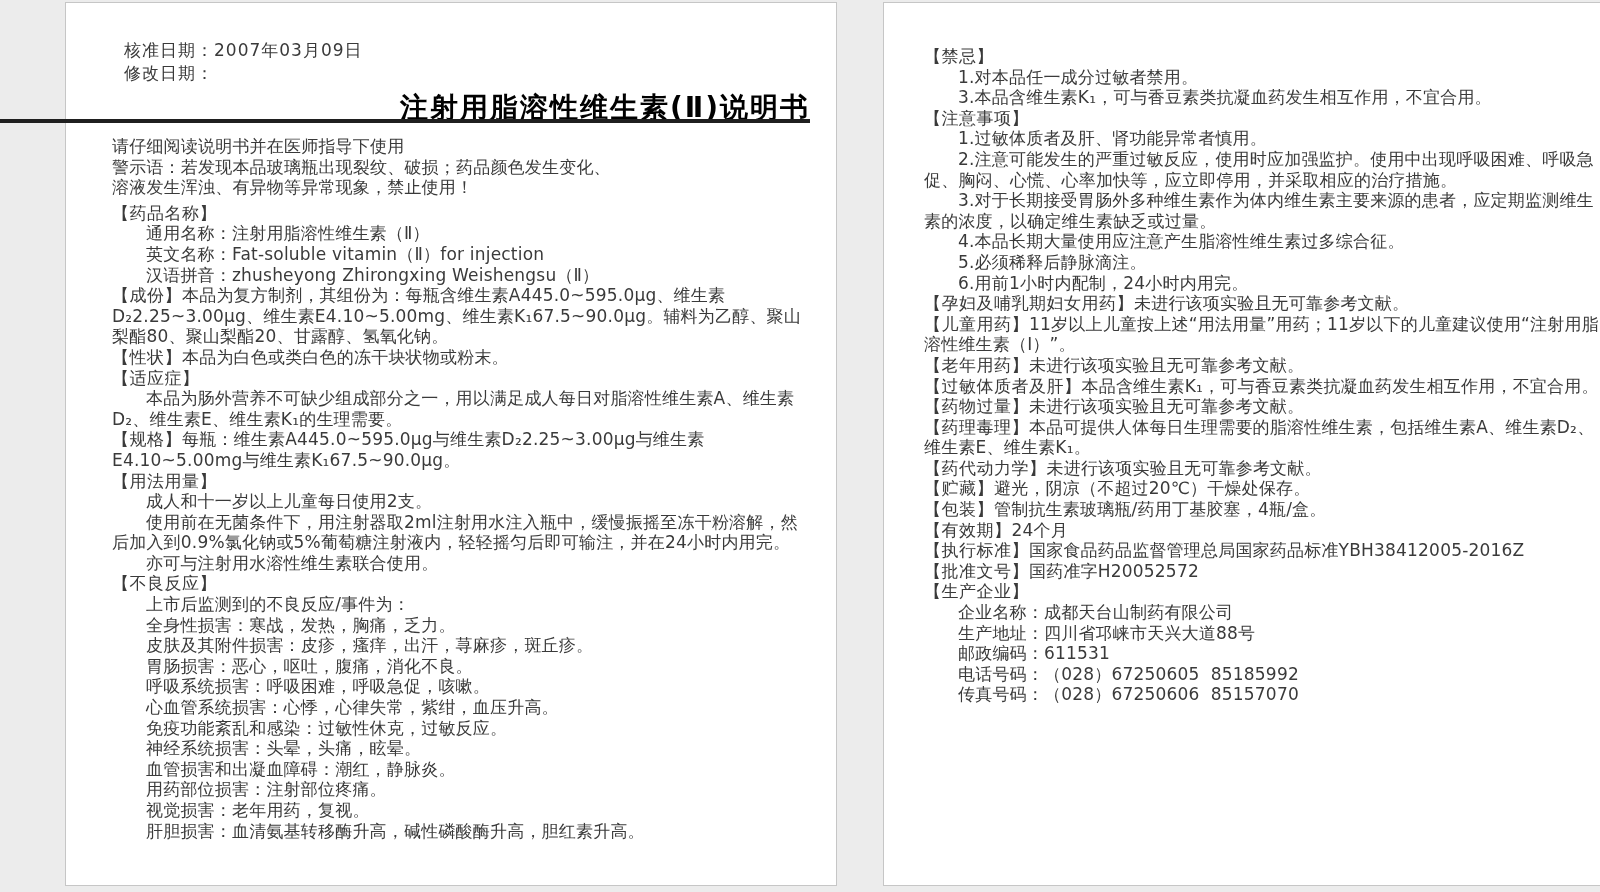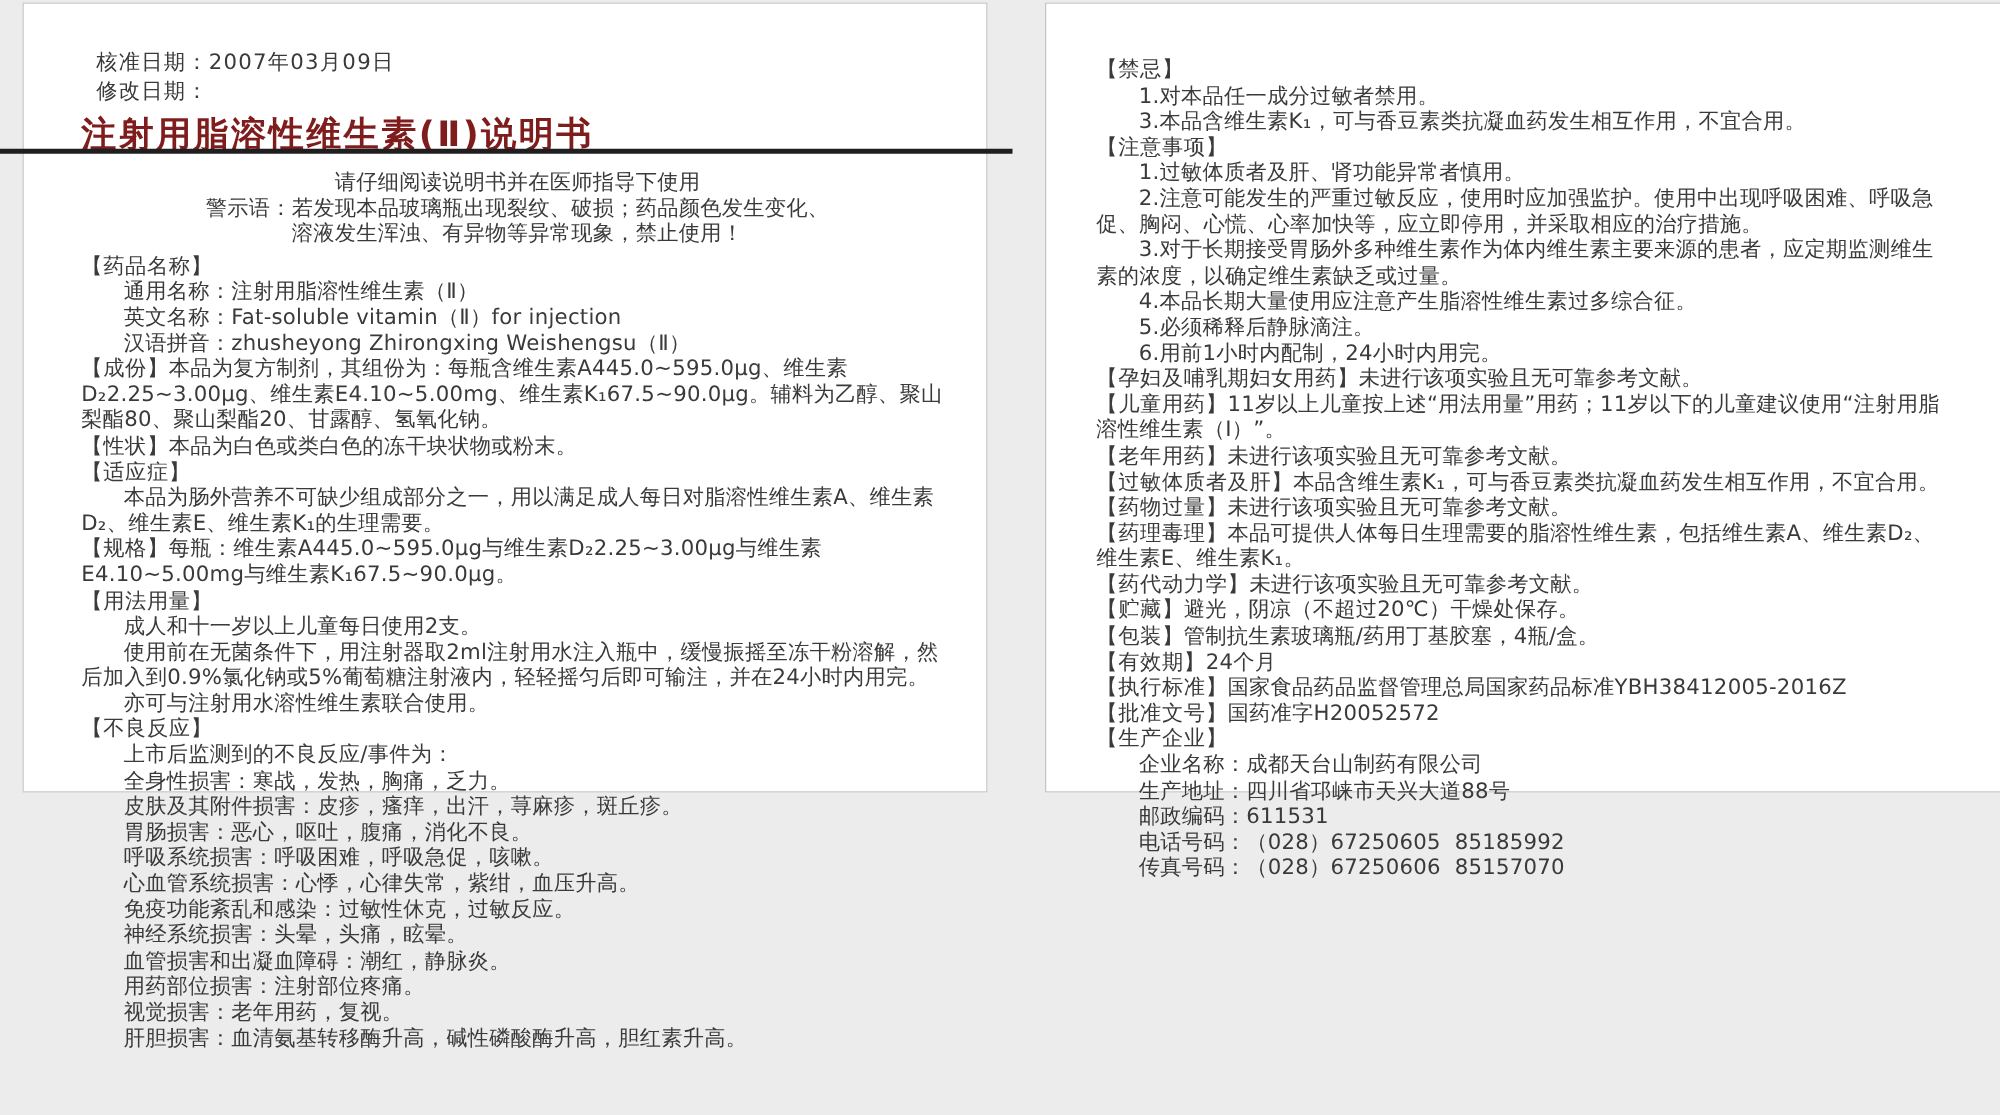"核准日期：2007年03月09日" .page { height: 632px -> 884px; margin-left: none -> 47px }
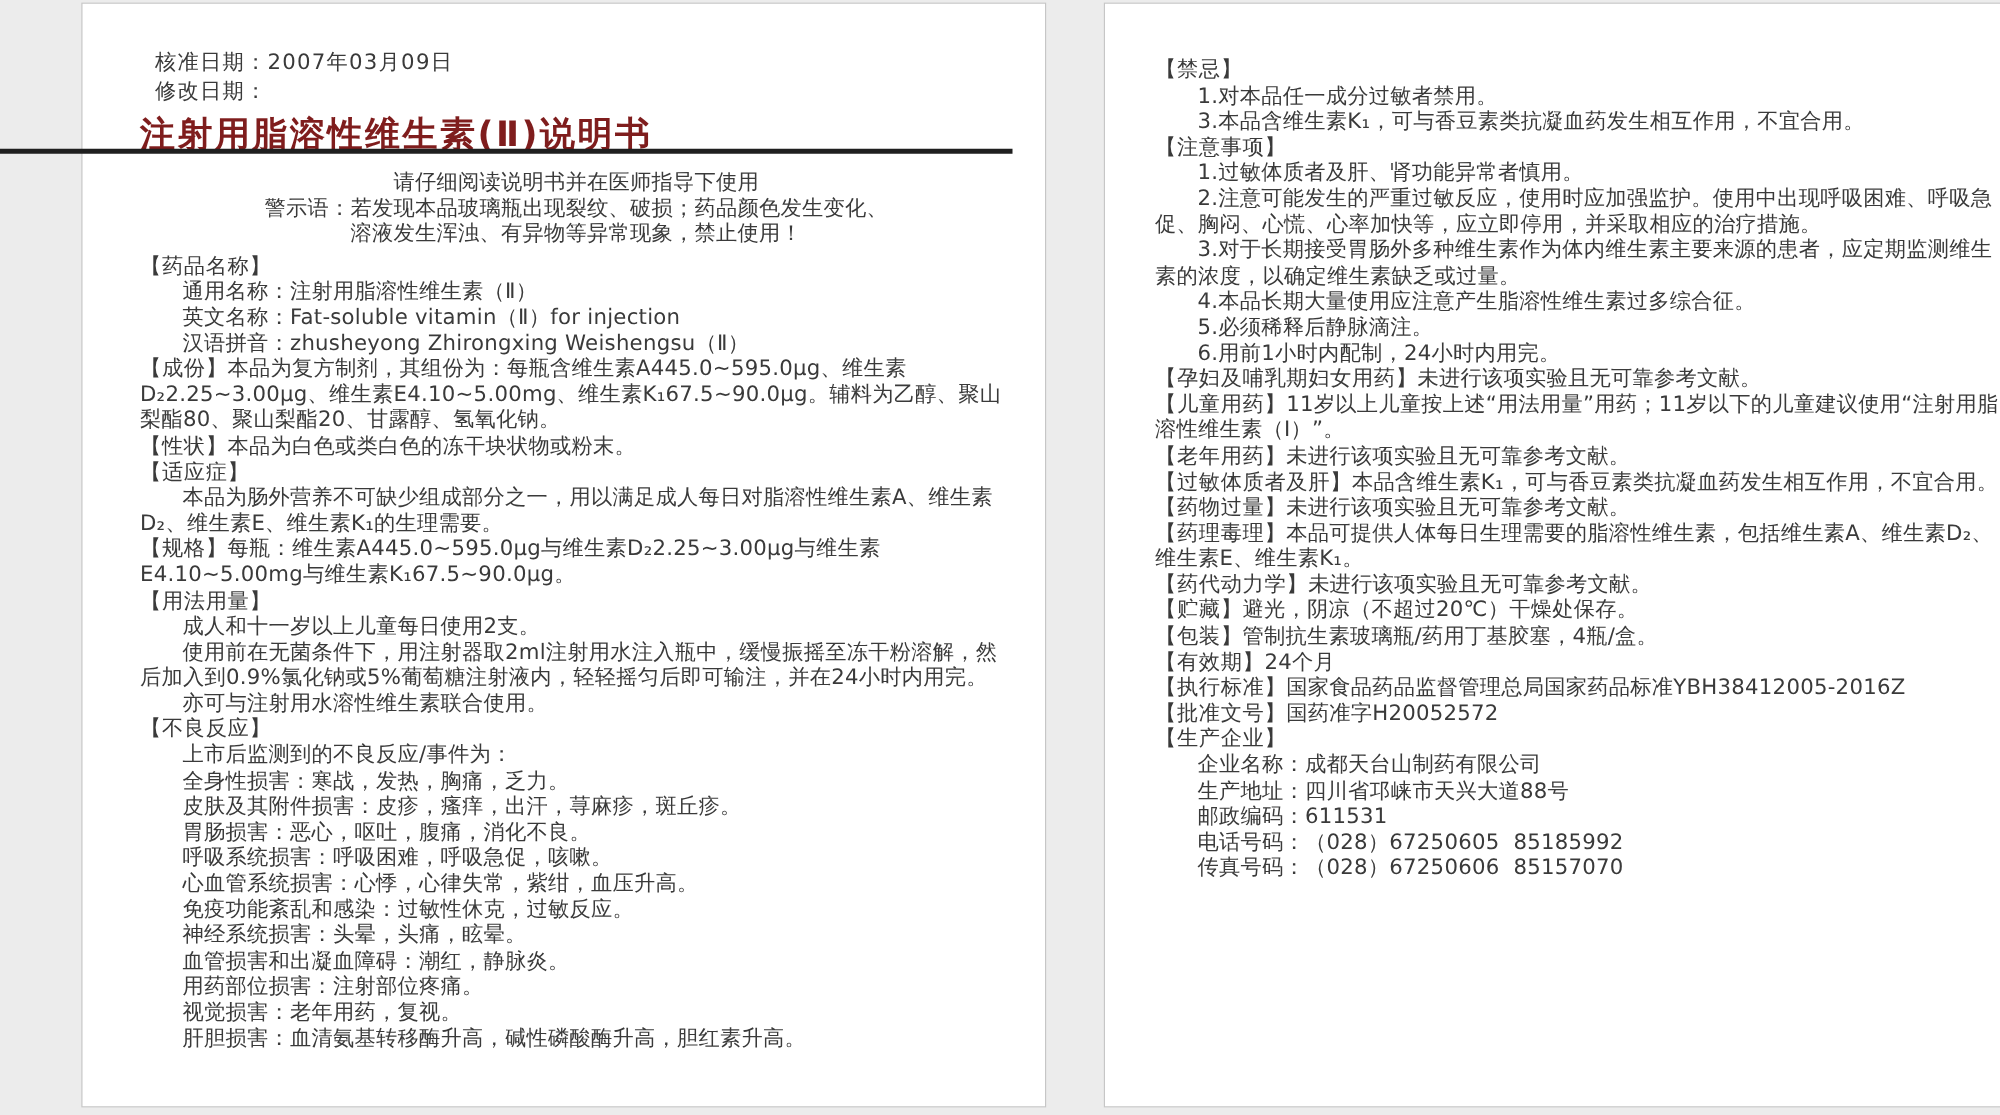"注射用脂溶性维生素(Ⅱ)说明书" .doc-title { color: #7f1d1d -> #000000; text-align: left -> right; text-decoration: none -> underline }
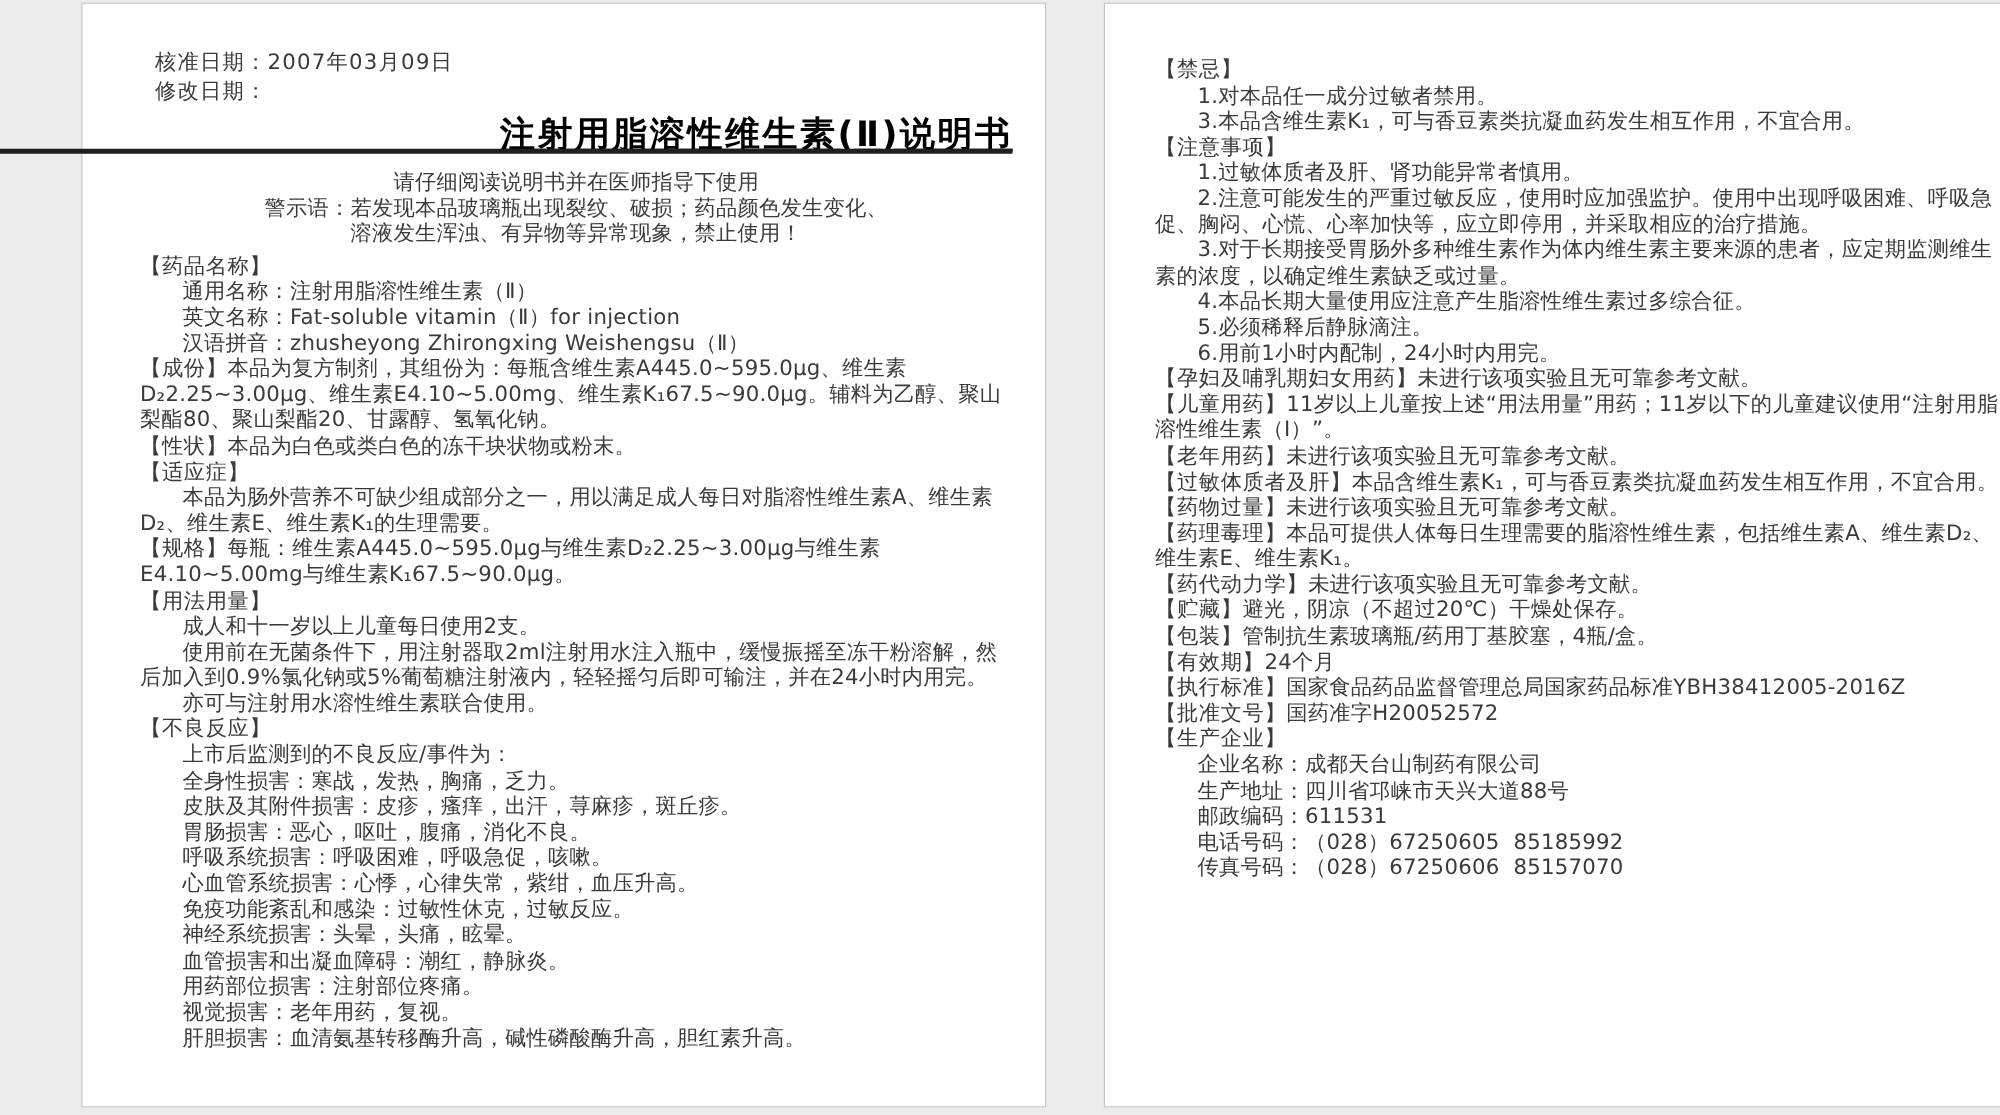"请仔细阅读说明书并在医师指导下使用" .notice { text-align: center -> none }
